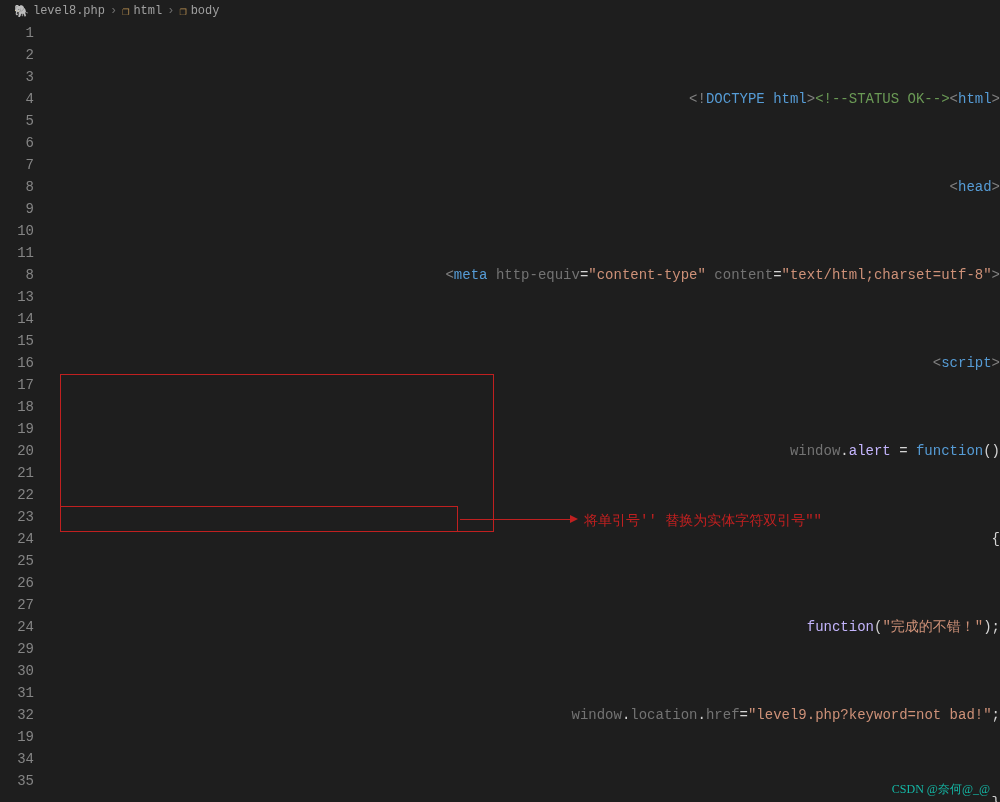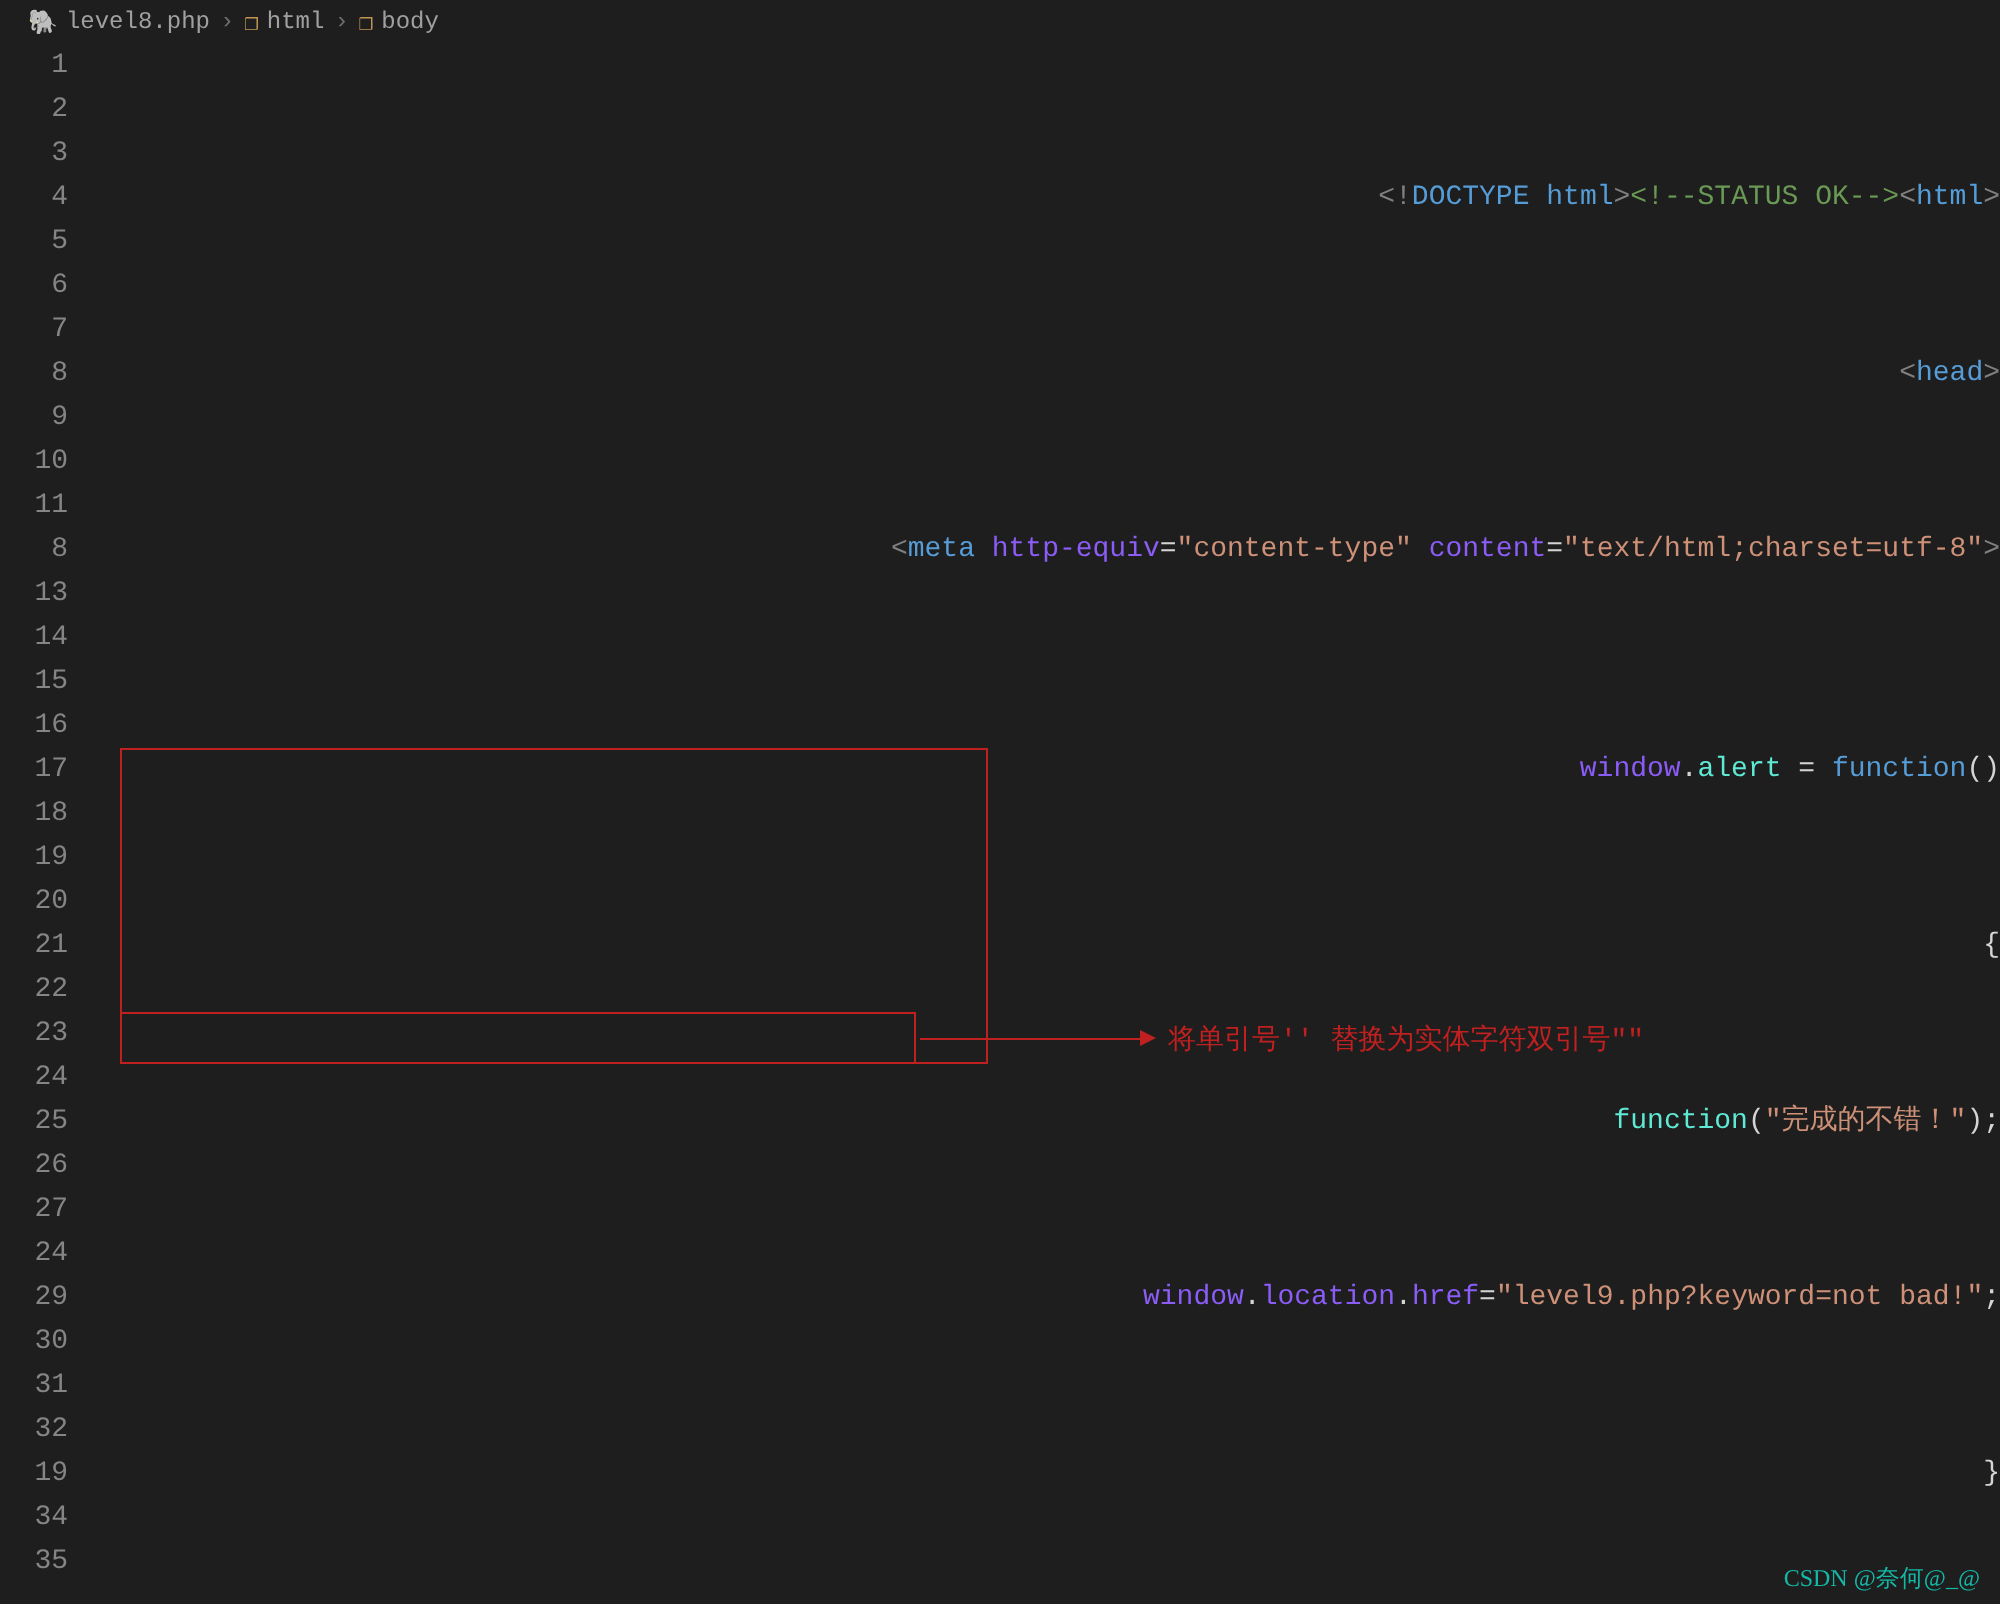"http-equiv" .lblue { color: #8b5cf6 -> #737373 }
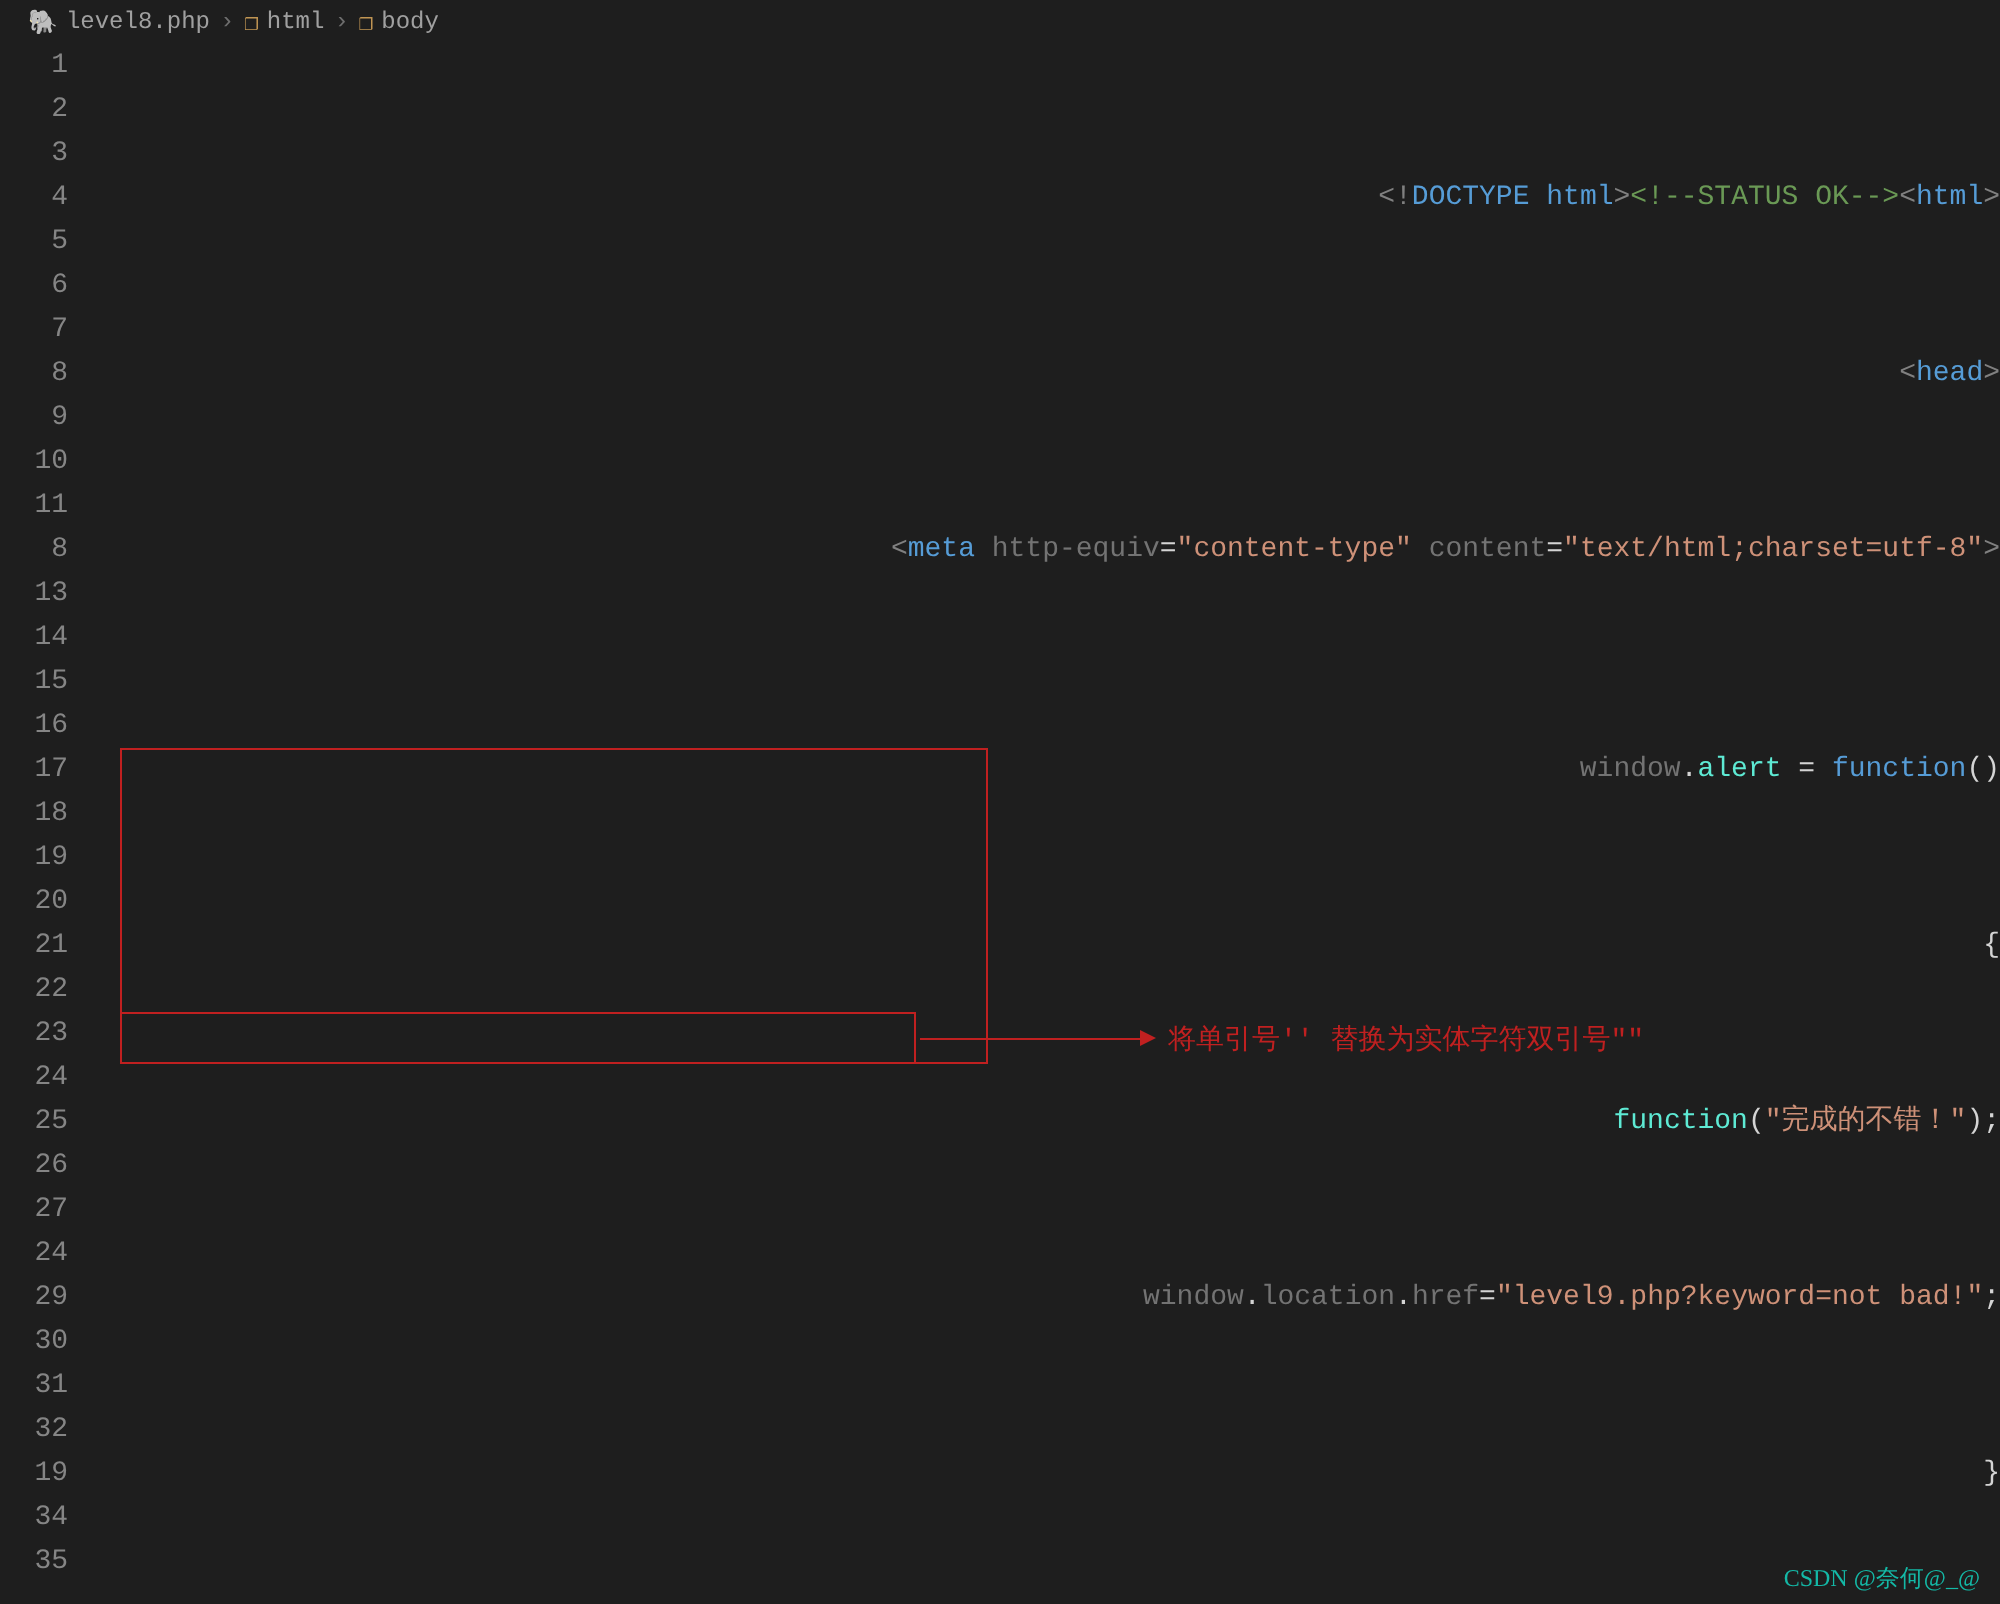"<script>" div.cl { html: none -> <div> <span>&lt;</span><span>script</span><span>&gt;</span></div> }
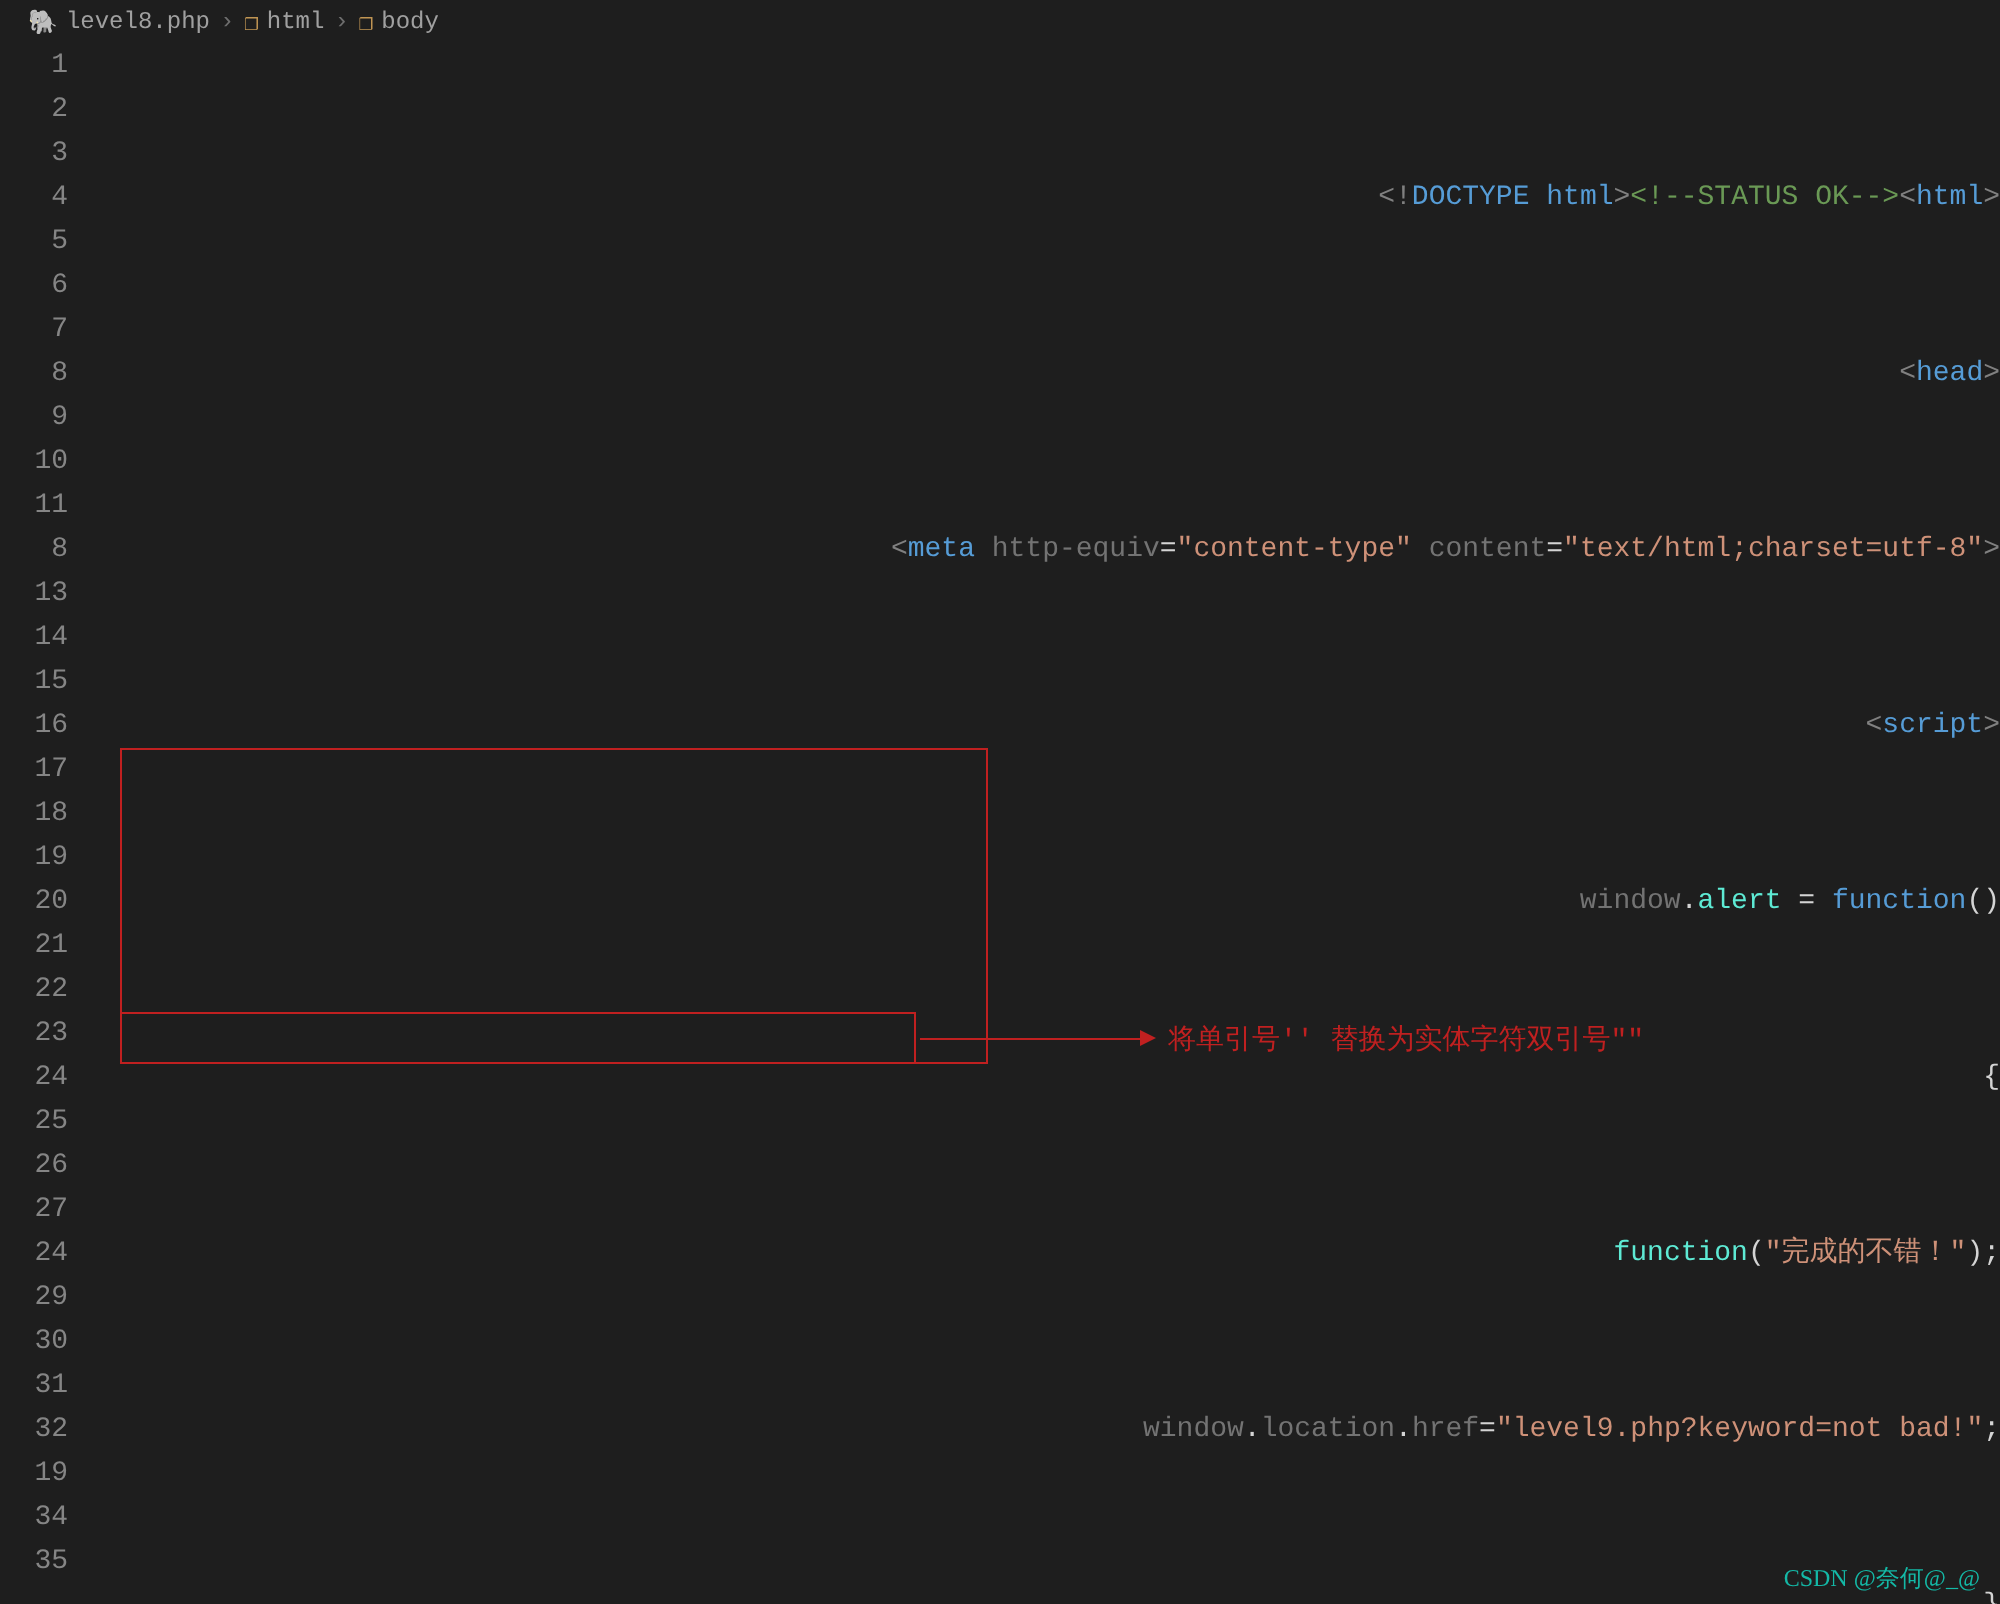"alert" .yellow { color: #5eead4 -> #c4b5fd }
